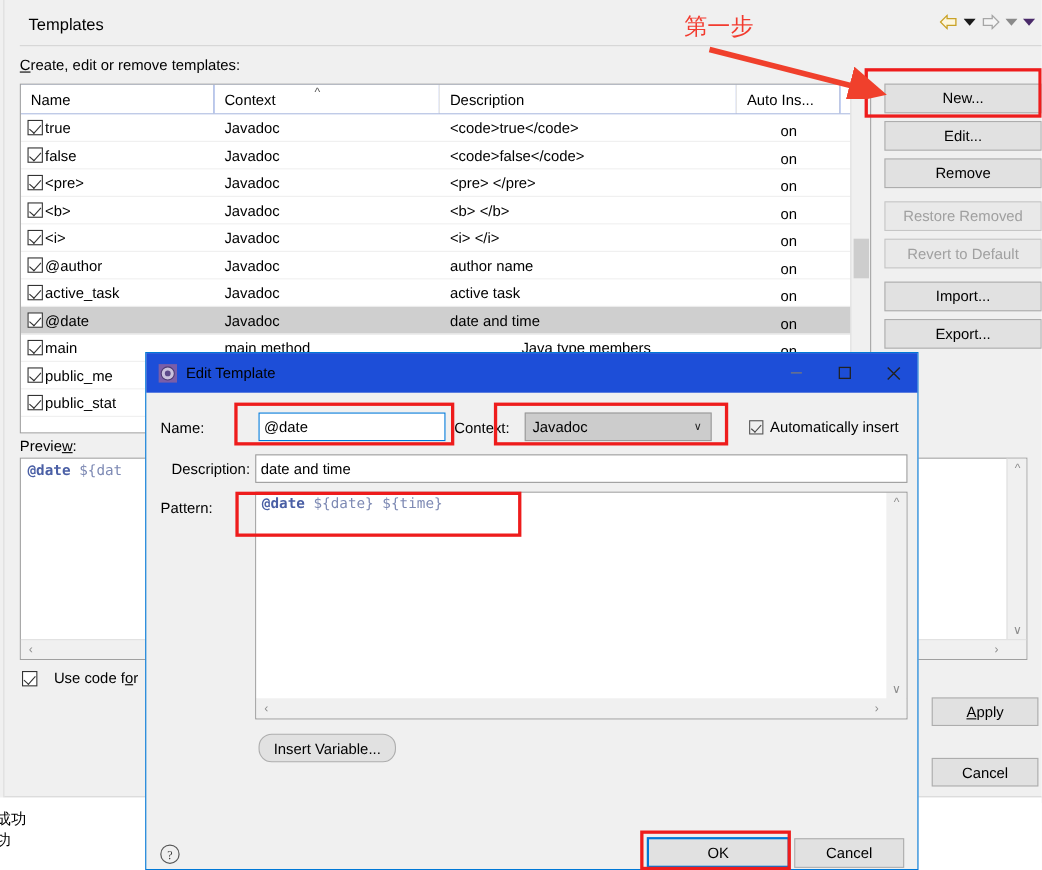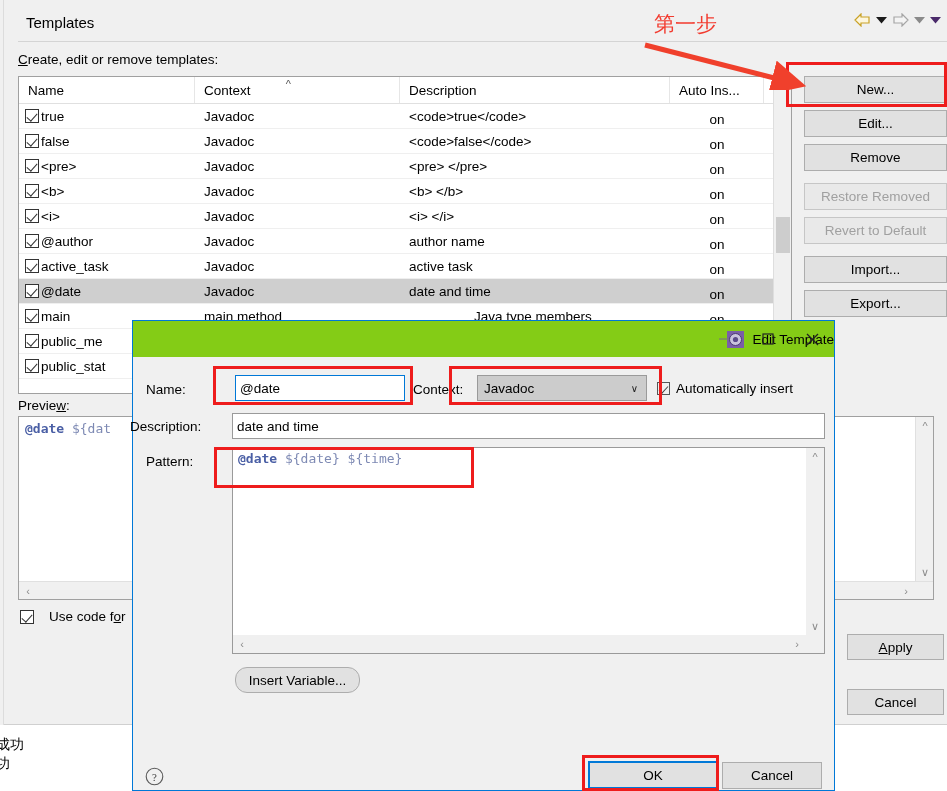"第一步" div.annot-text { margin-left: 32px -> none }
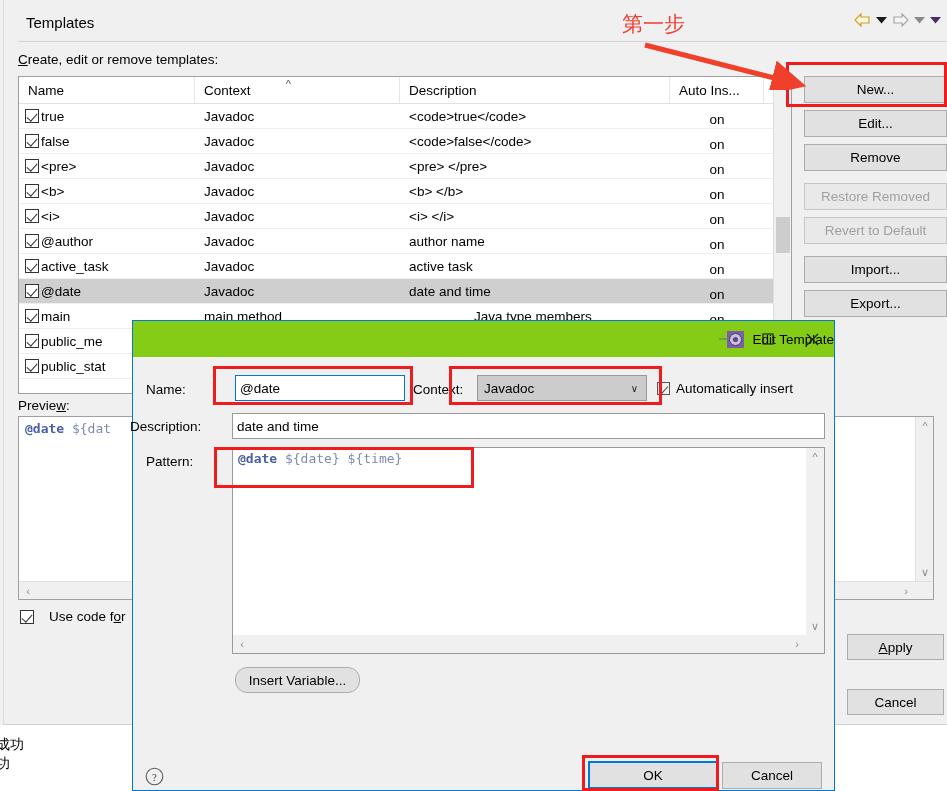"Edit Template" .dlg-title { background: #84cc16 -> #1d4ed8; justify-content: flex-end -> none }
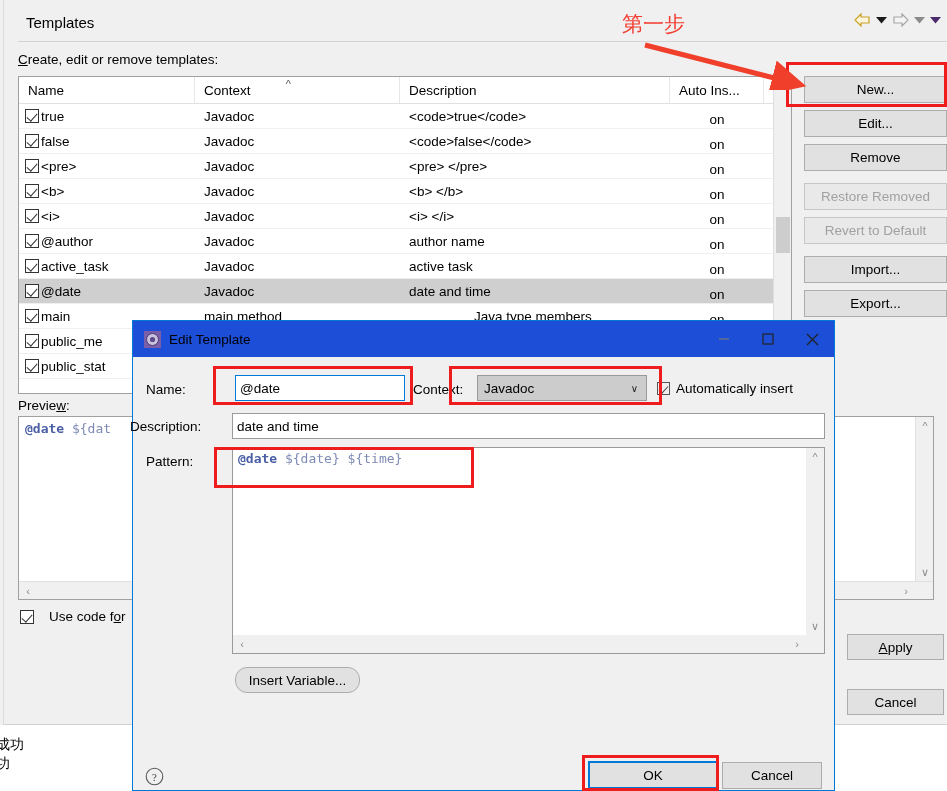"Automatically insert" .autoinsert { margin-left: none -> 24px }
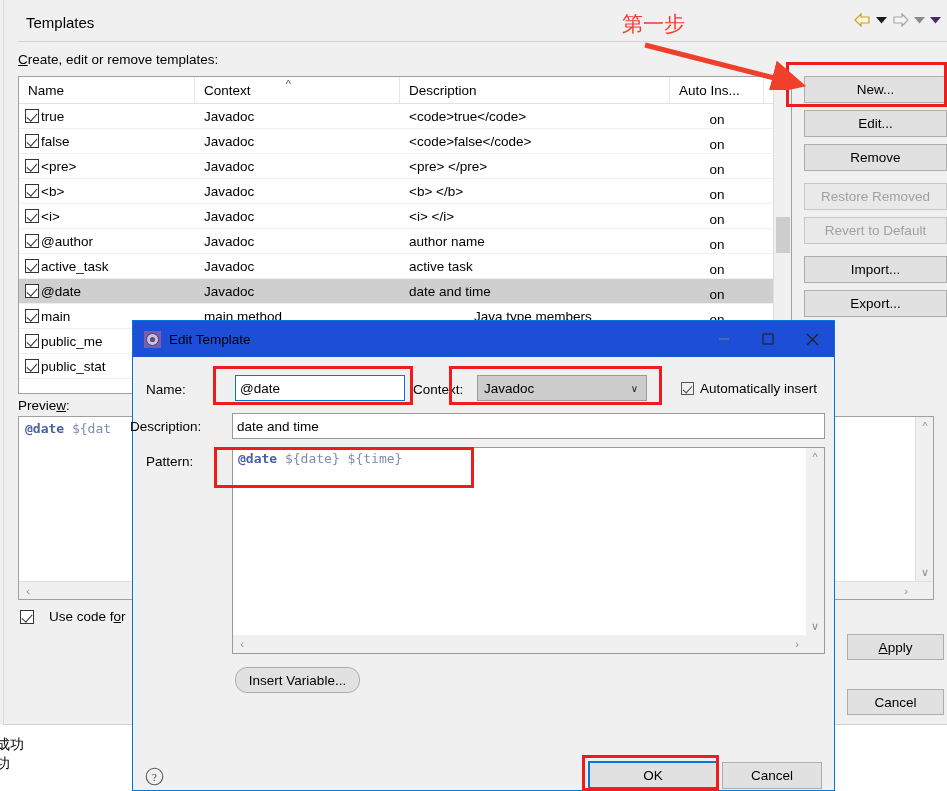"Description:" div.fld-label { left: 130px -> 156px }
